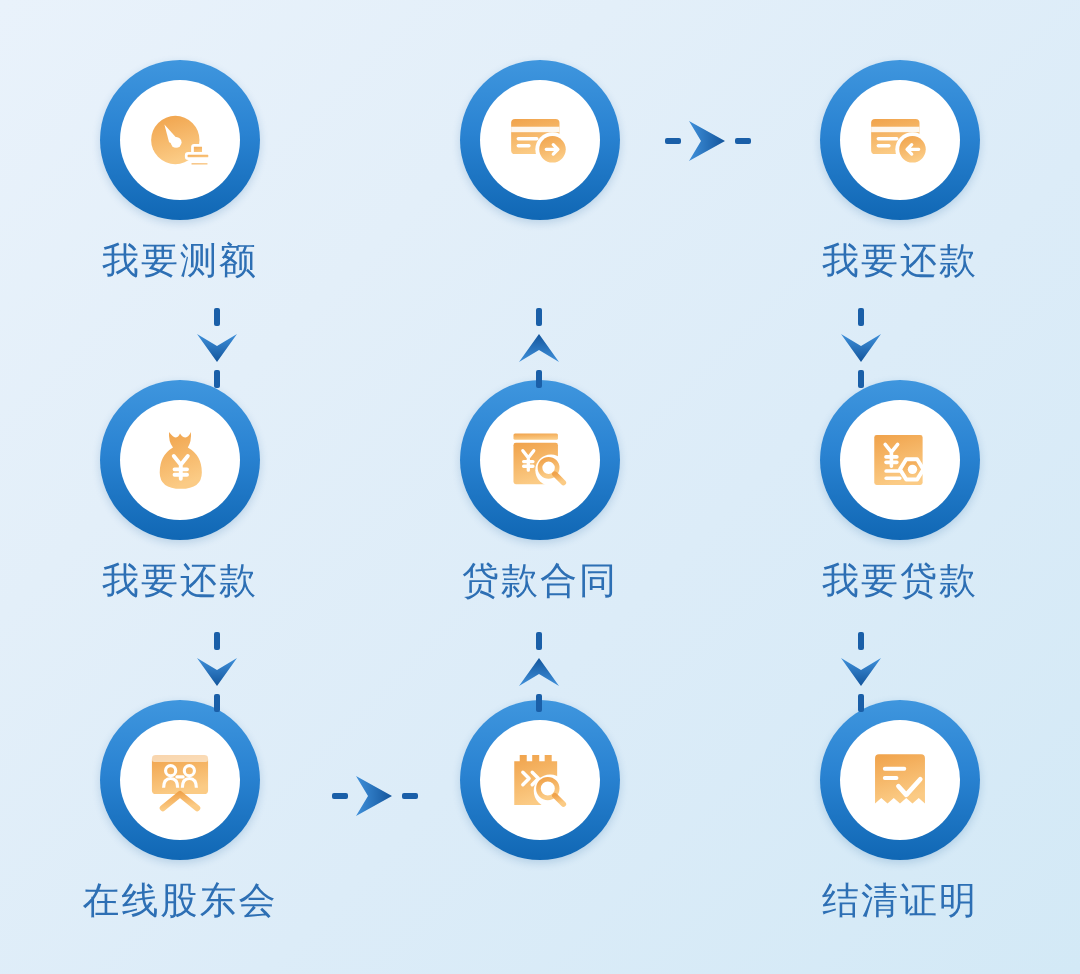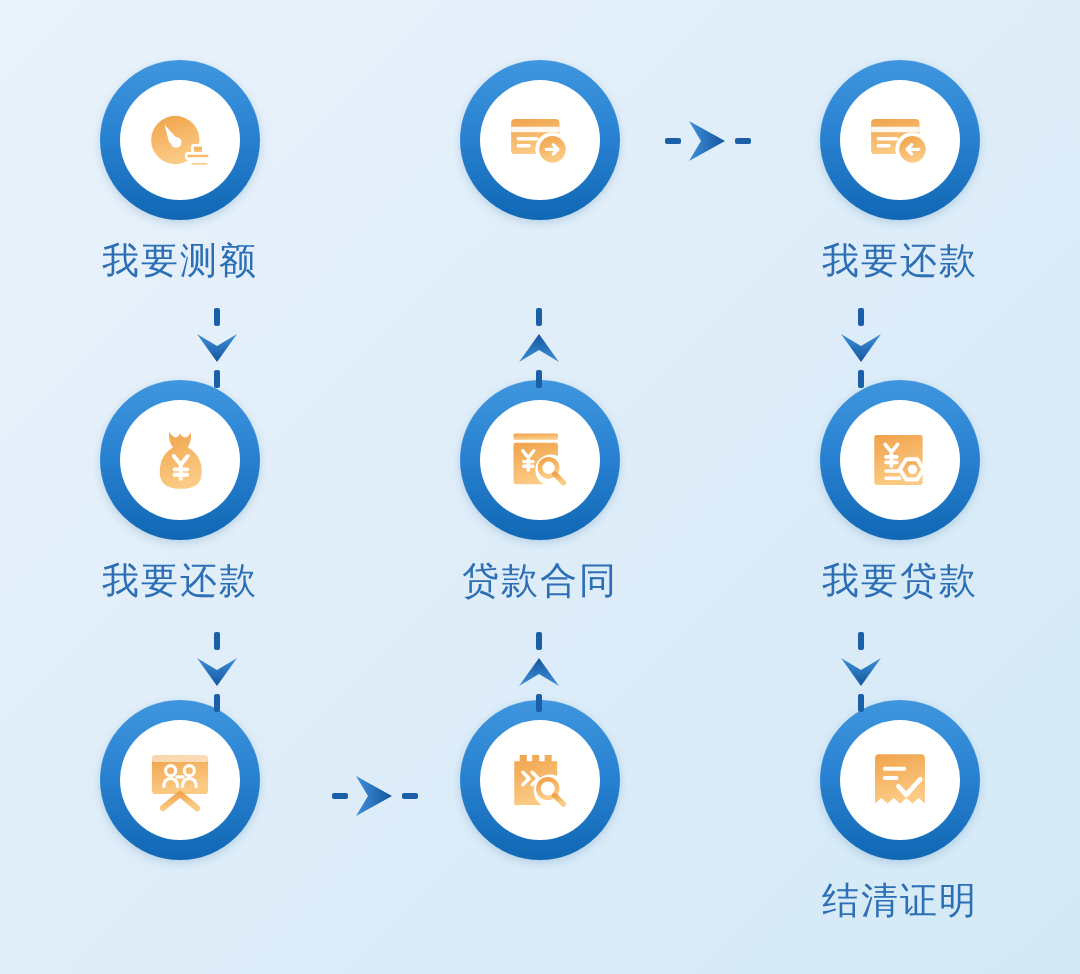"在线股东会" div.tile-label { html: none -> <div>在线股东会</div> }
